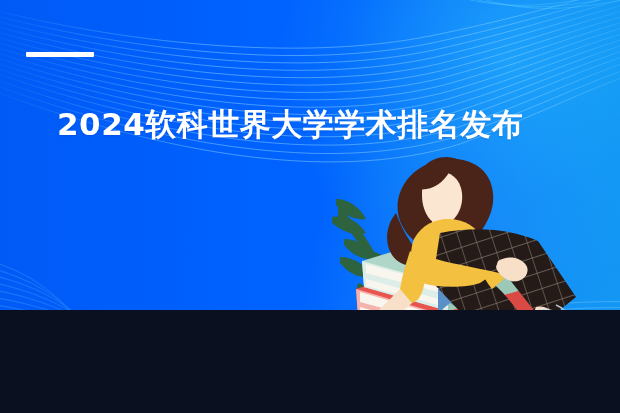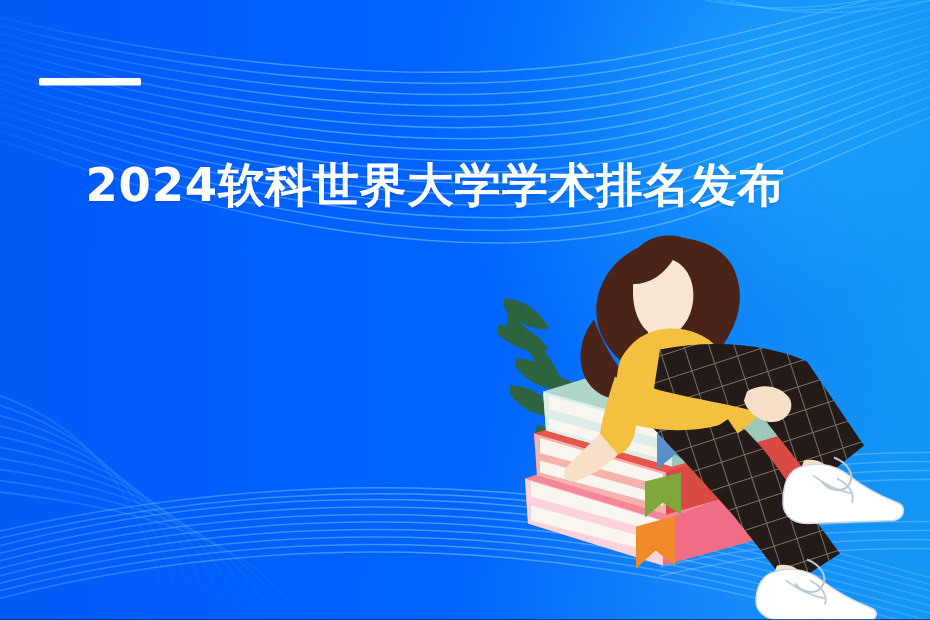"2024软科世界大学学术排名发布" #banner { height: 413px -> 310px }
